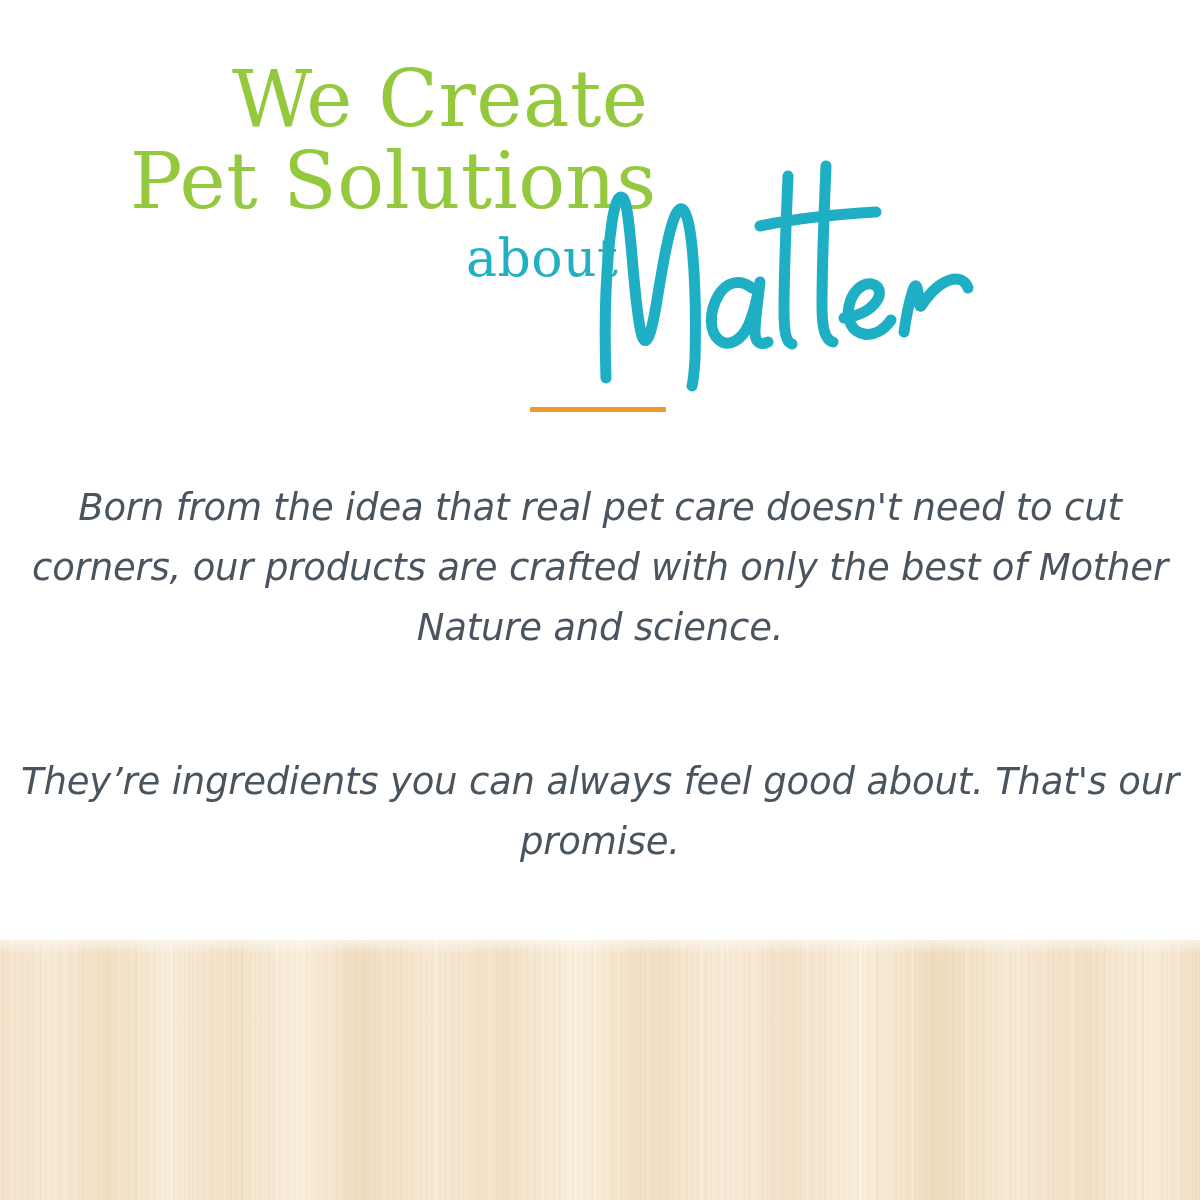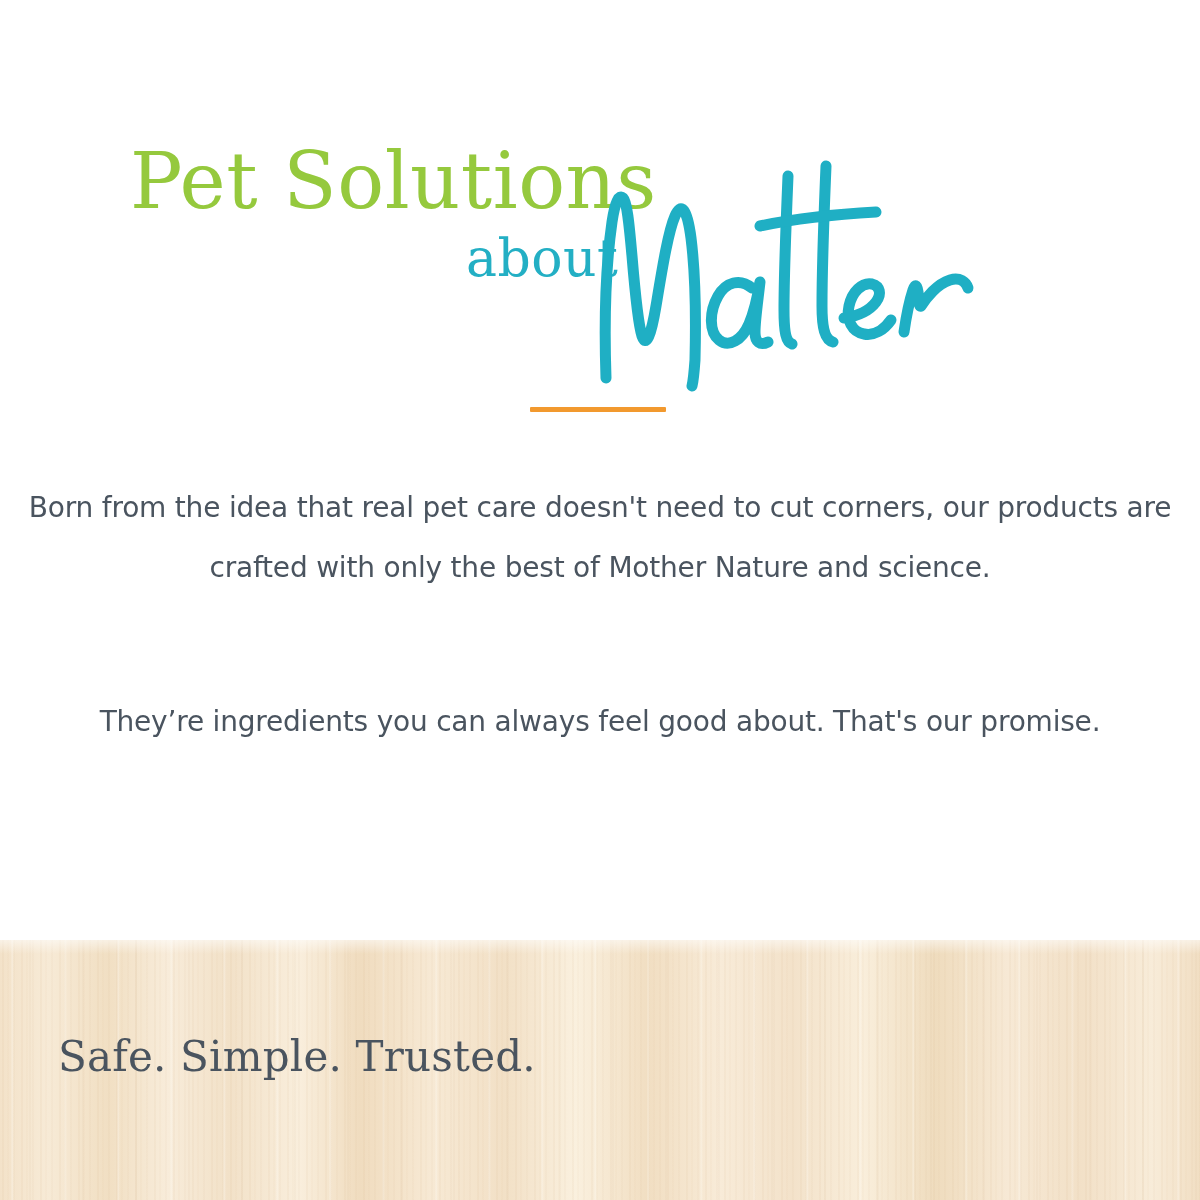"We Create" div.hl-line { html: none -> <div>We Create</div> }
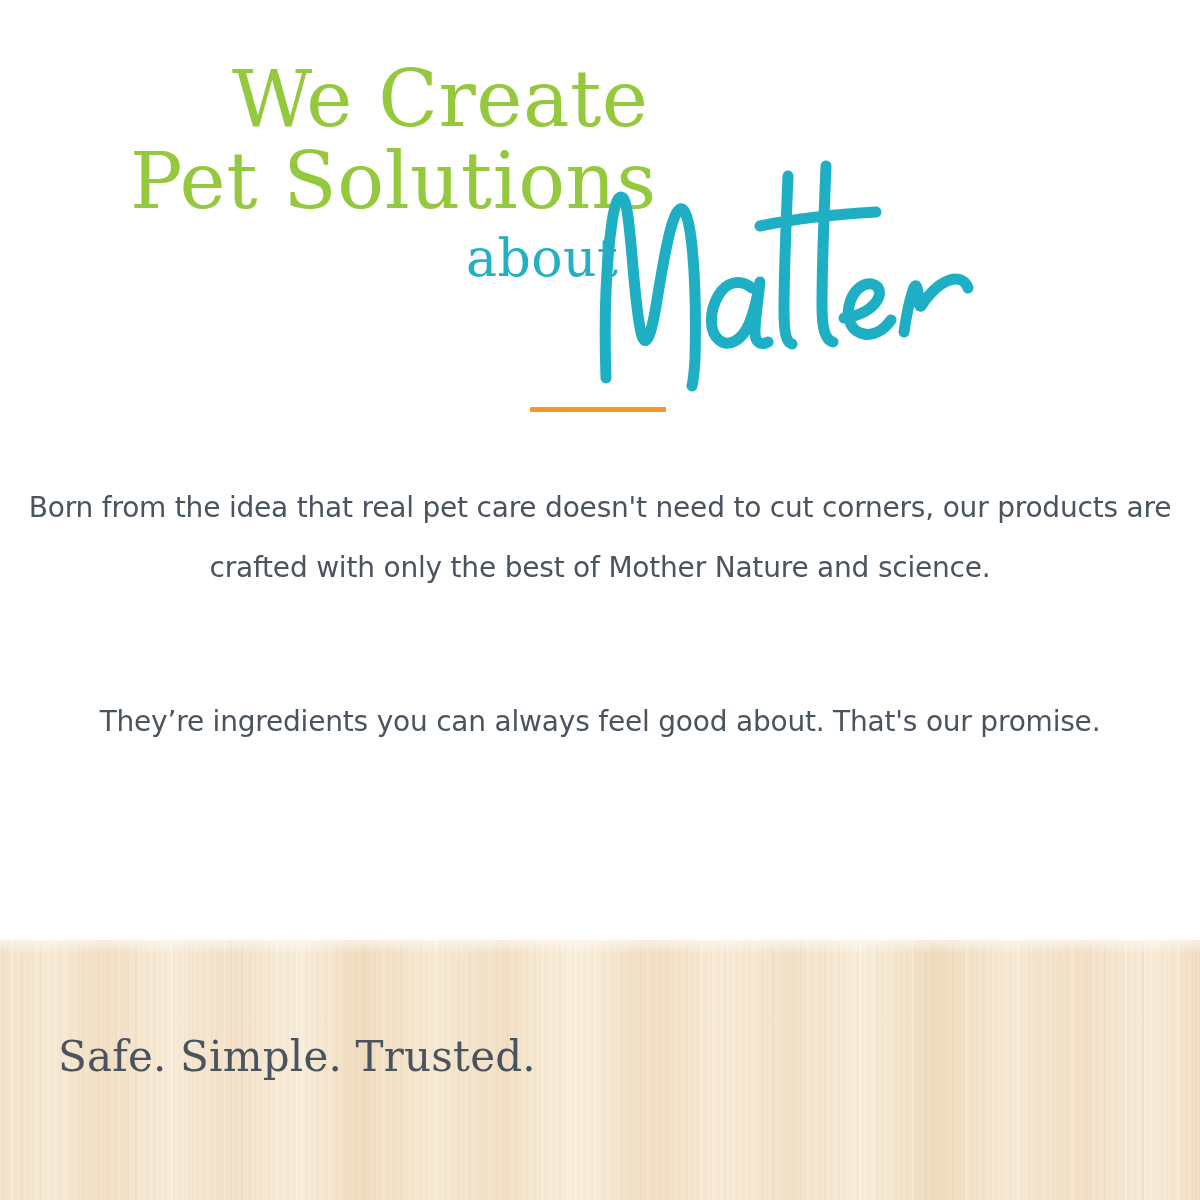"Born from the idea that" .body-copy p { font-size: 28px -> 37px; font-style: none -> italic }
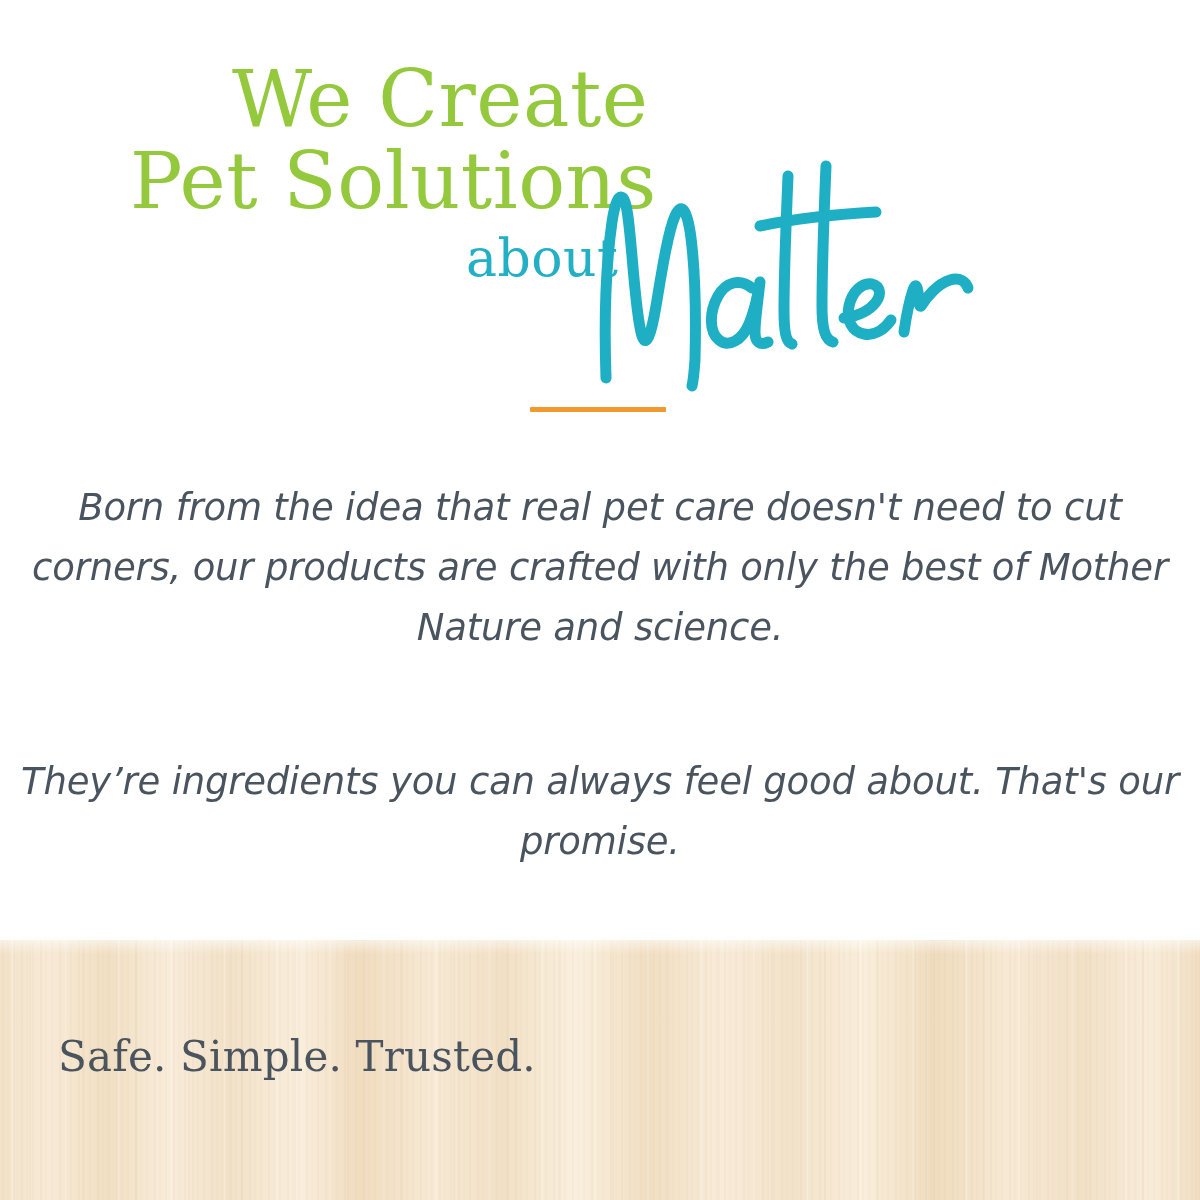"Safe. Simple. Trusted." span.t-line { html: <span>Safe. Simple. Trusted.</span> -> none }
